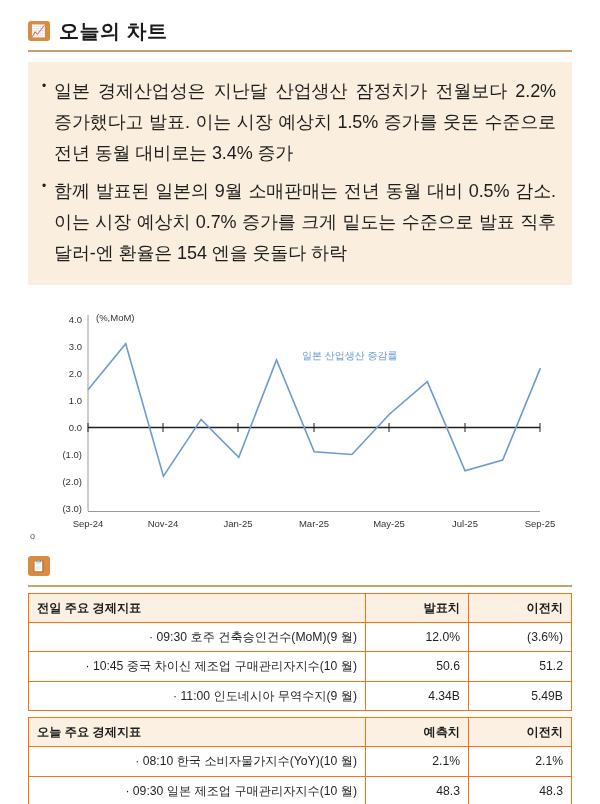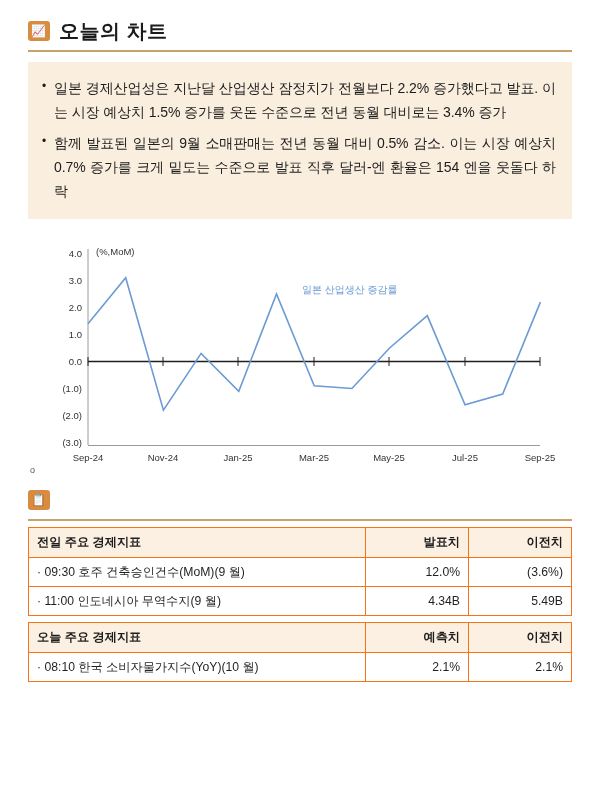"일본 경제산업성은 지난달 산업생산 잠정치가" .bullet-list li { font-size: 14px -> 18px }
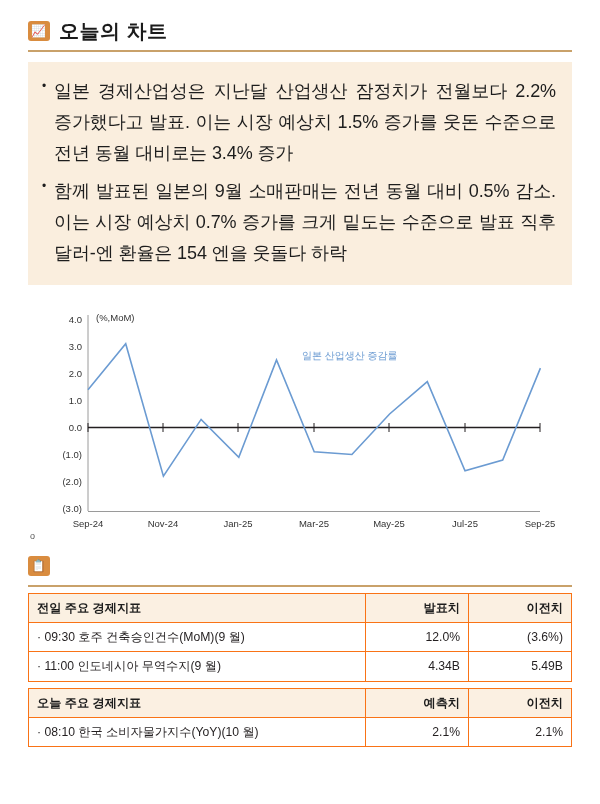"· 09:30 호주 건축승인건수(MoM)(9 월)" td.col-label { text-align: left -> right }
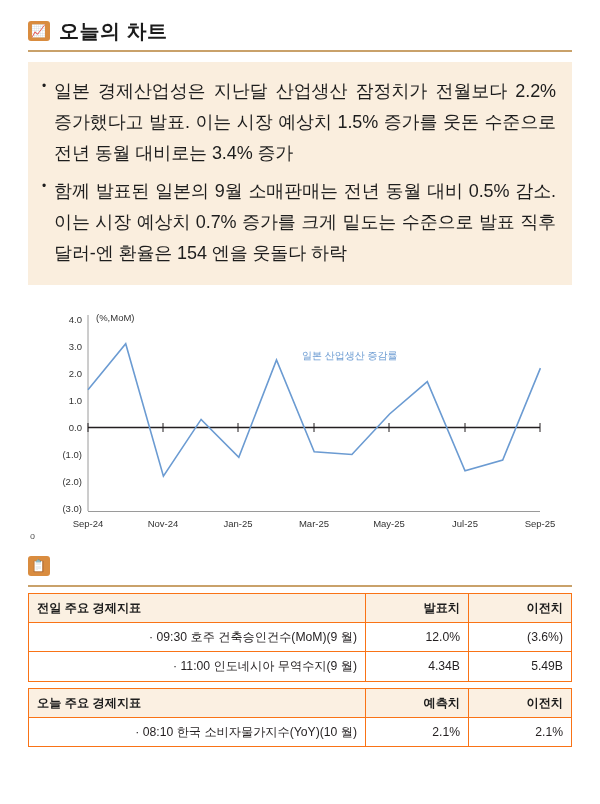"· 10:45 중국 차이신 제조업" tr { html: none -> <tr> <td>· 10:45 중국 차이신 제조업 구매관리자지수(10 월)</td> <td>50.6</td> <td>51.2</td> </tr> }
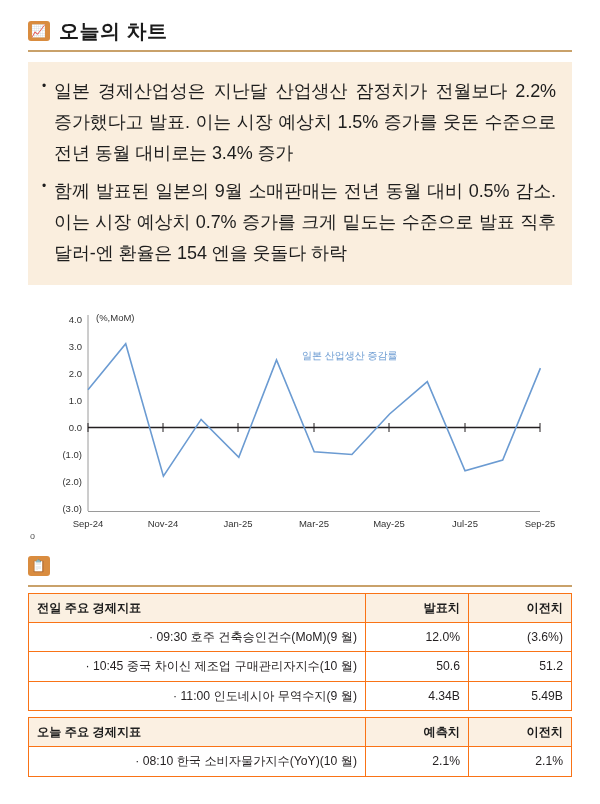"· 09:30 일본 제조업 구매관리자지수(10" tr { html: none -> <tr> <td>· 09:30 일본 제조업 구매관리자지수(10 월)</td> <td>48.3</td> <td>48.3</td> </tr> }
